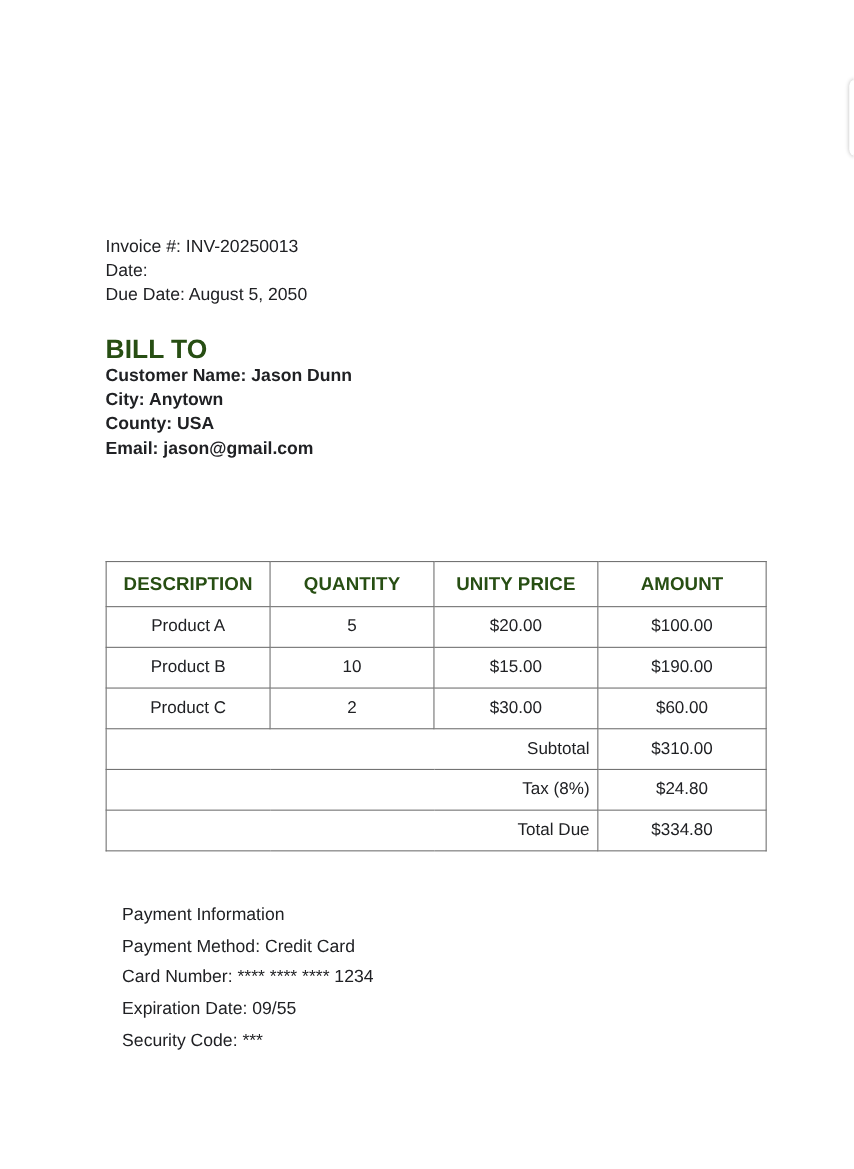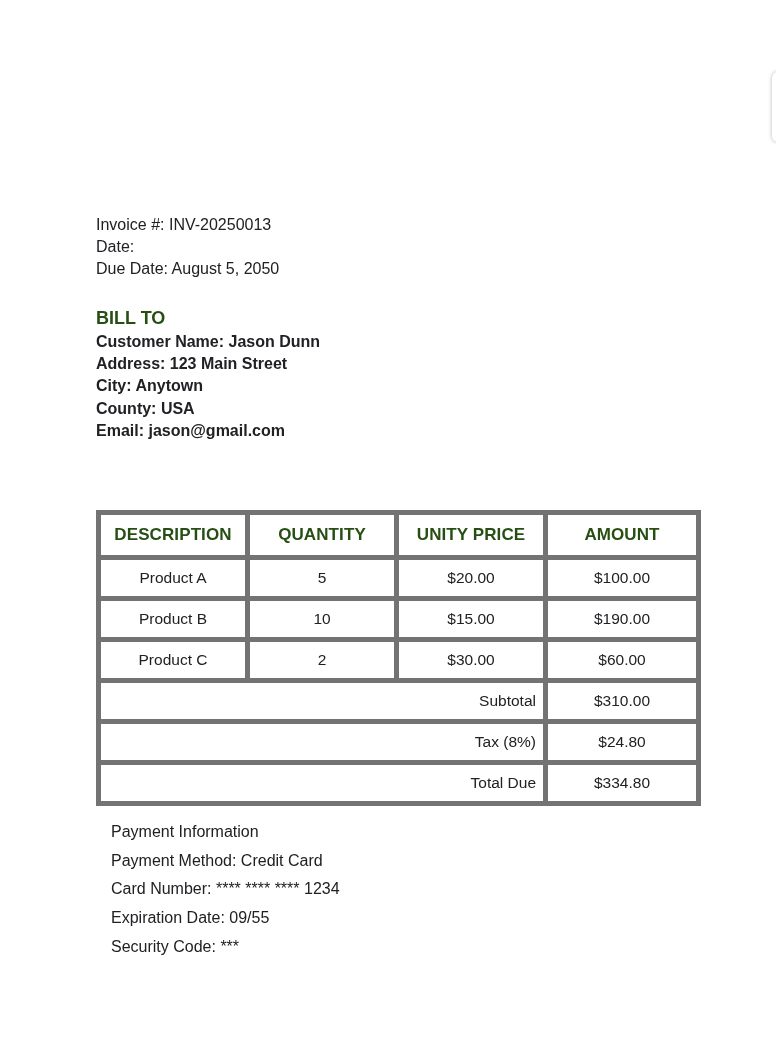"BILL TO" .bill-heading { font-size: 18px -> 24px }
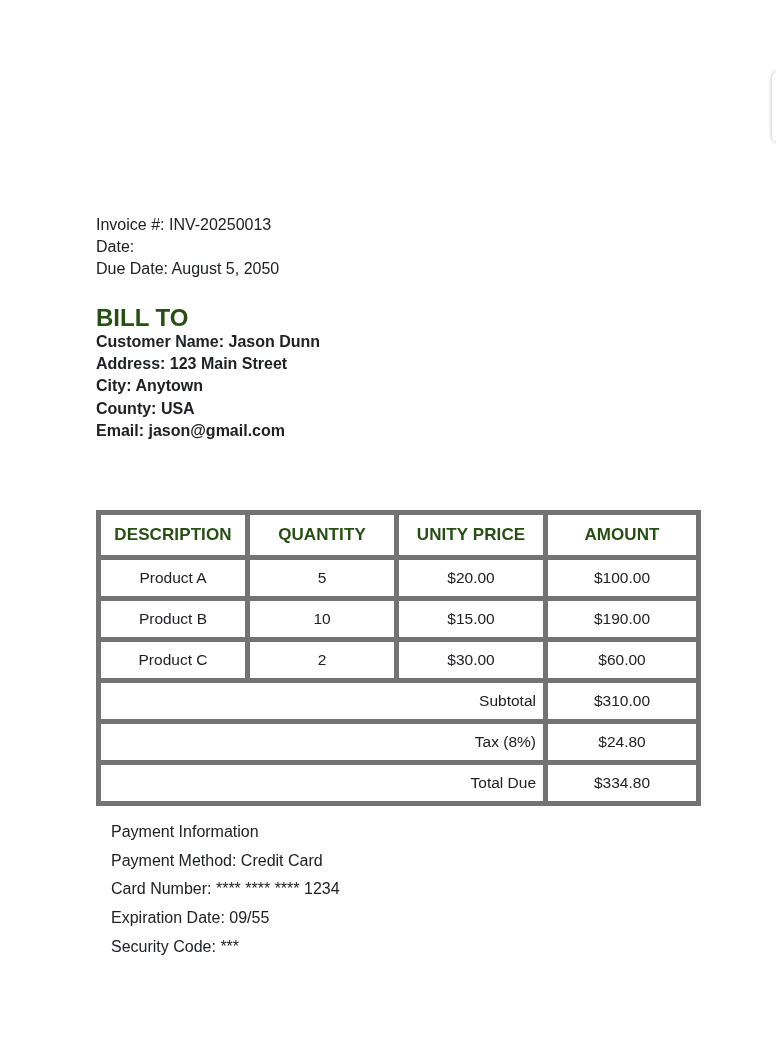"Address: 123 Main Street" div.line { html: <div>Address: 123 Main Street</div> -> none }
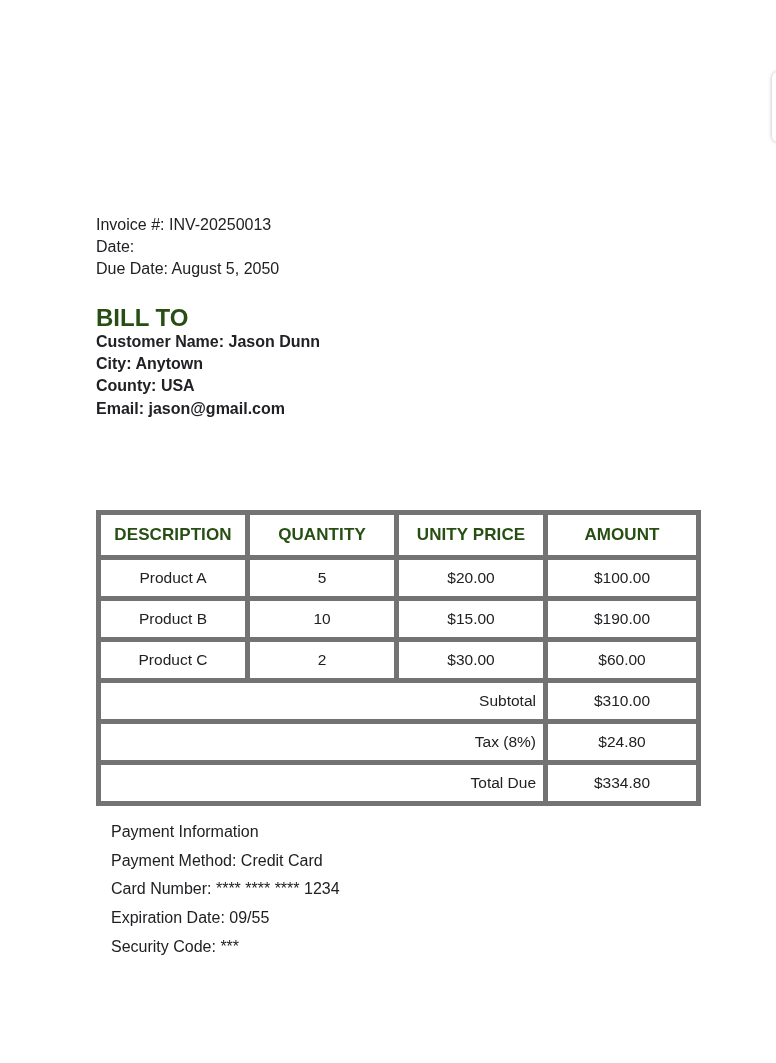"DESCRIPTION" table.items td, table.items th { border: 5px solid #737373 -> 1px solid #737373 }
